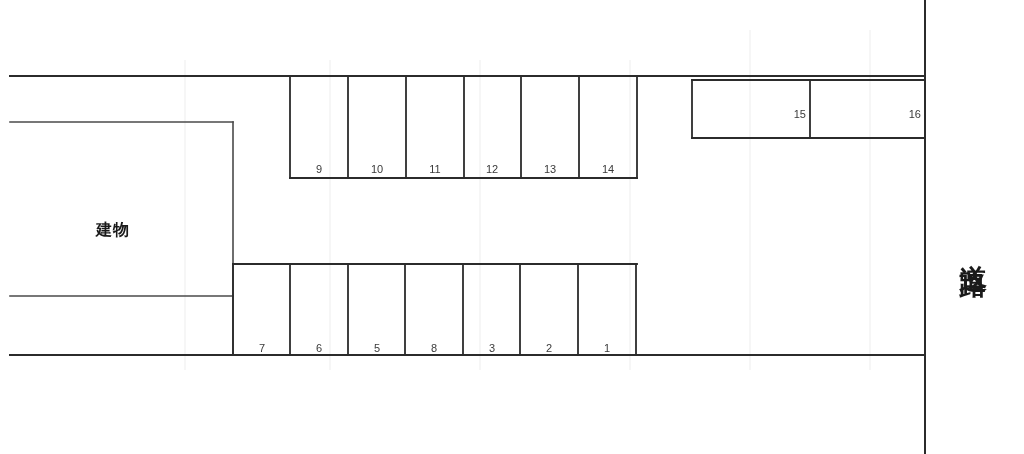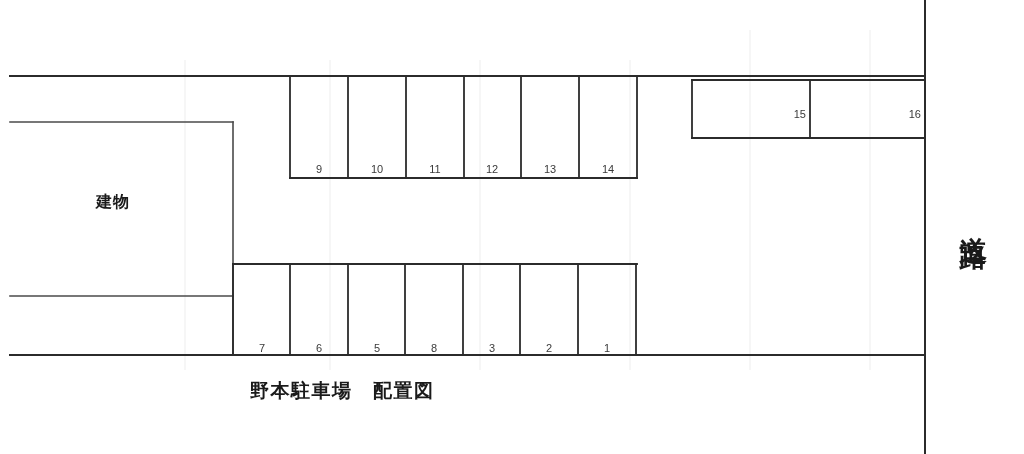"建物" .label-cjk { margin-top: none -> 28px }
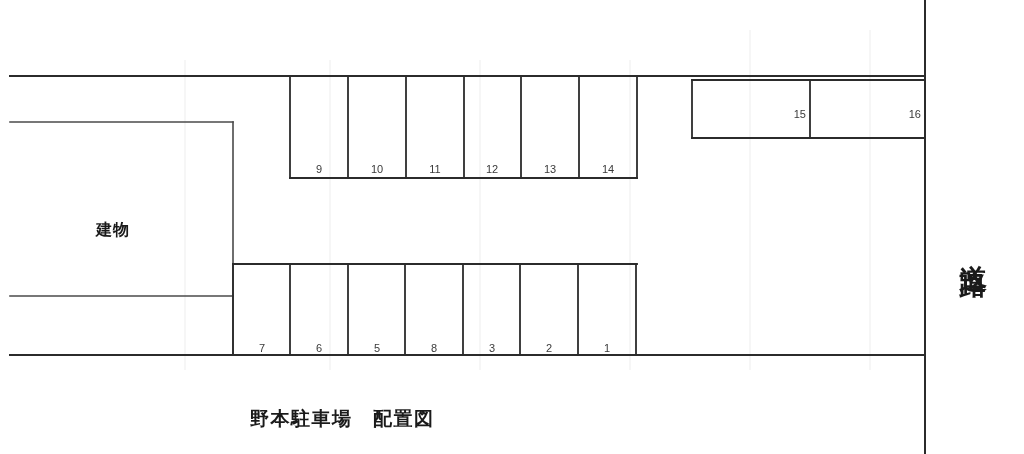"野本駐車場 配置図" div.label-cjk { html: <div>野本駐車場 配置図</div> -> none }
